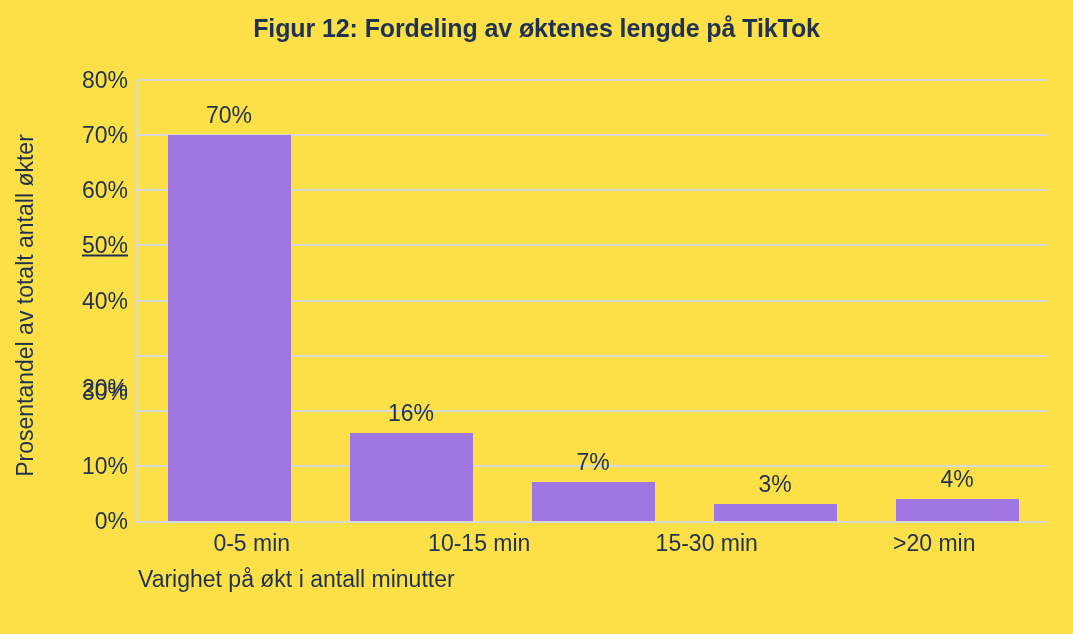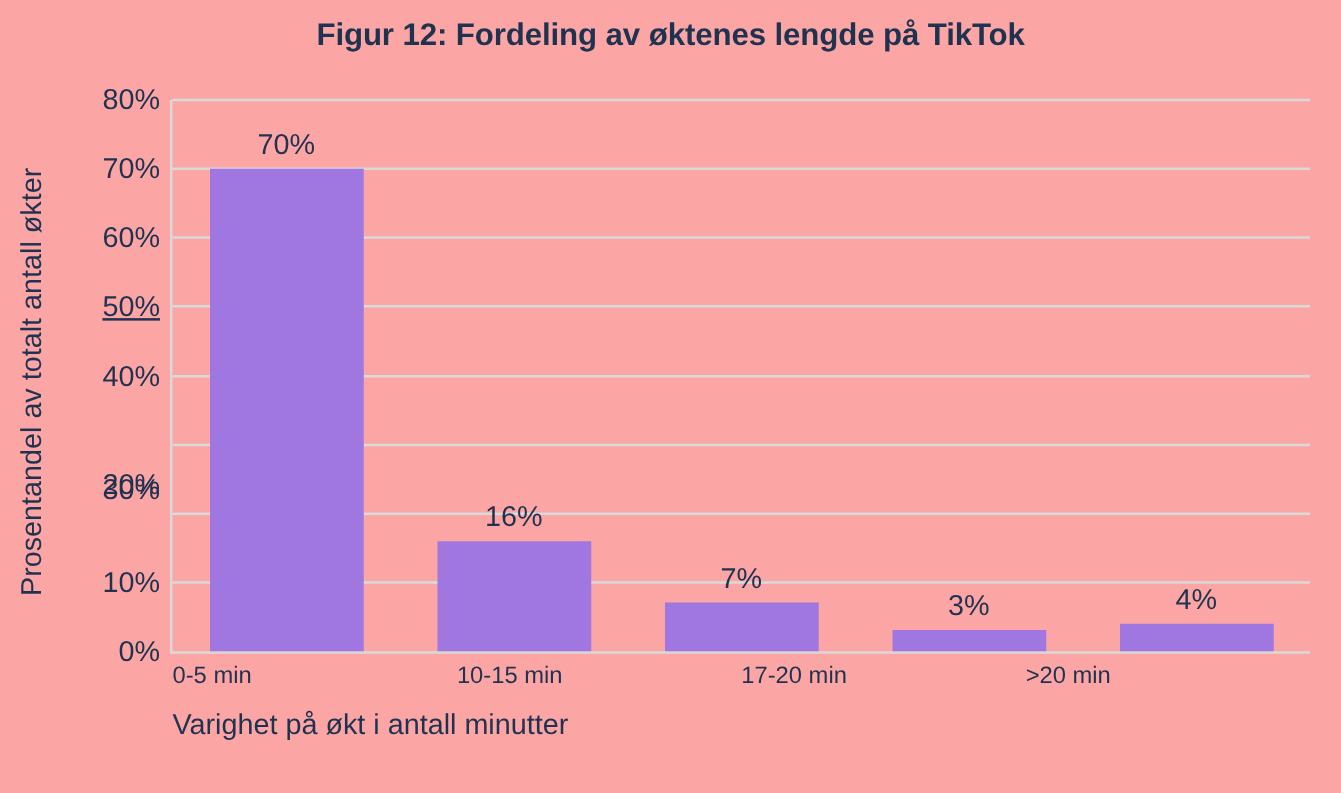"Figur 12: Fordeling av øktenes" #figure { background: #fca5a5 -> #fde047 }
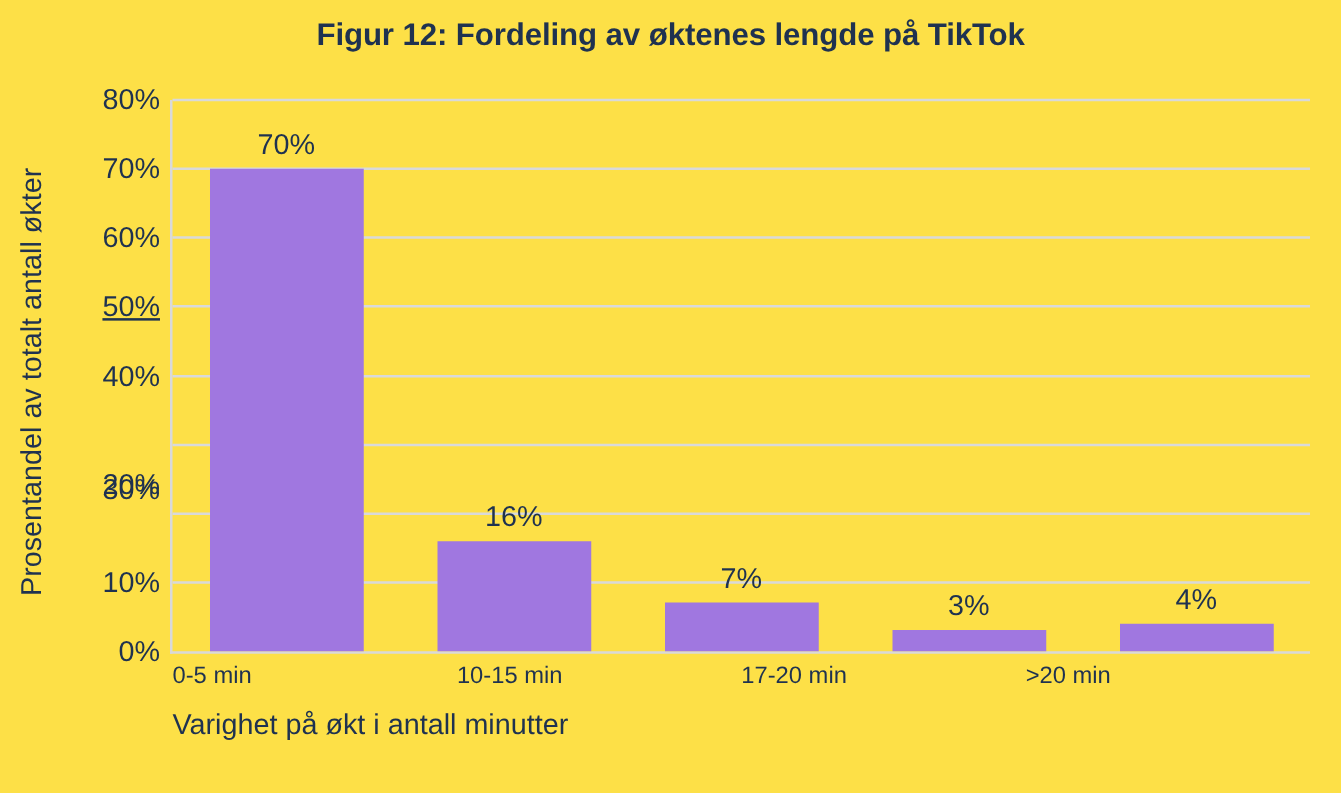"0-5 min" .xtick-item { font-size: 19px -> 23px; text-align: none -> center }
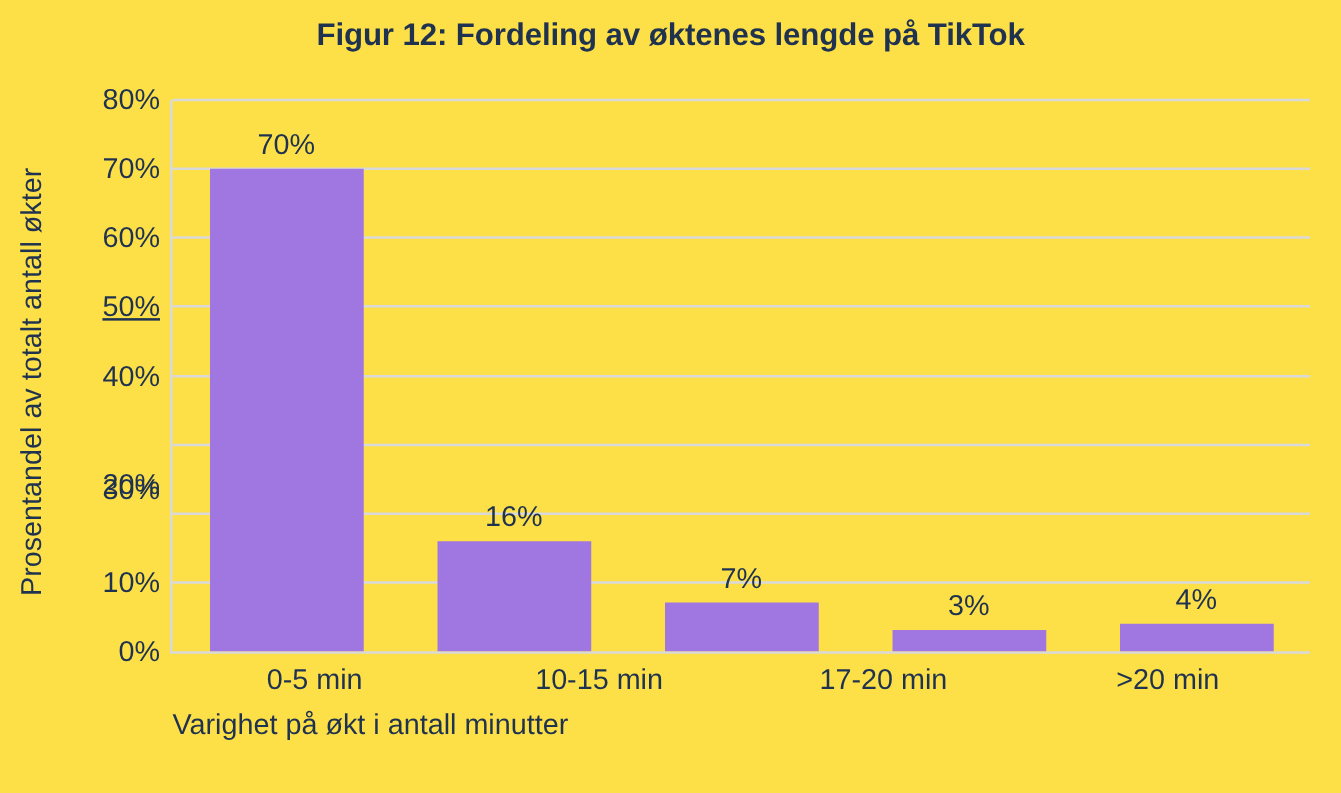"17-20 min" div.xtick-item { text: 17-20 -> 15-30 }
